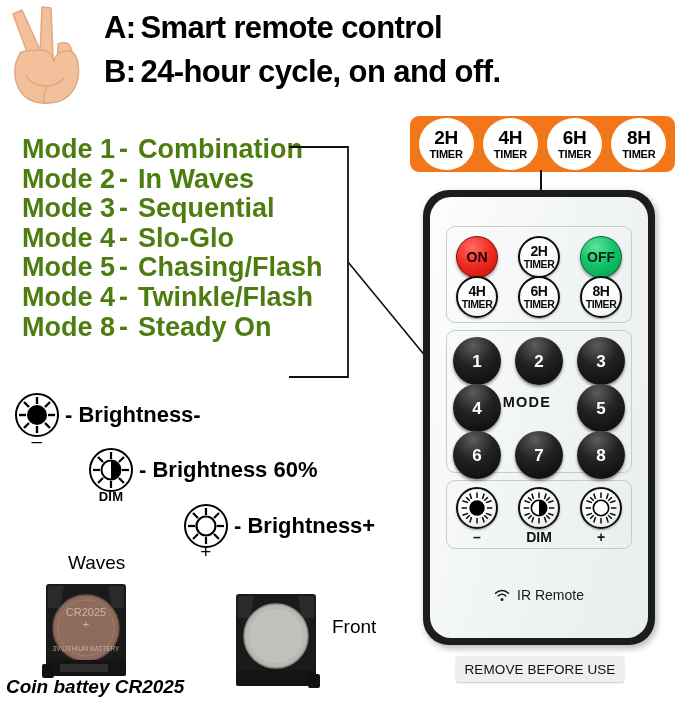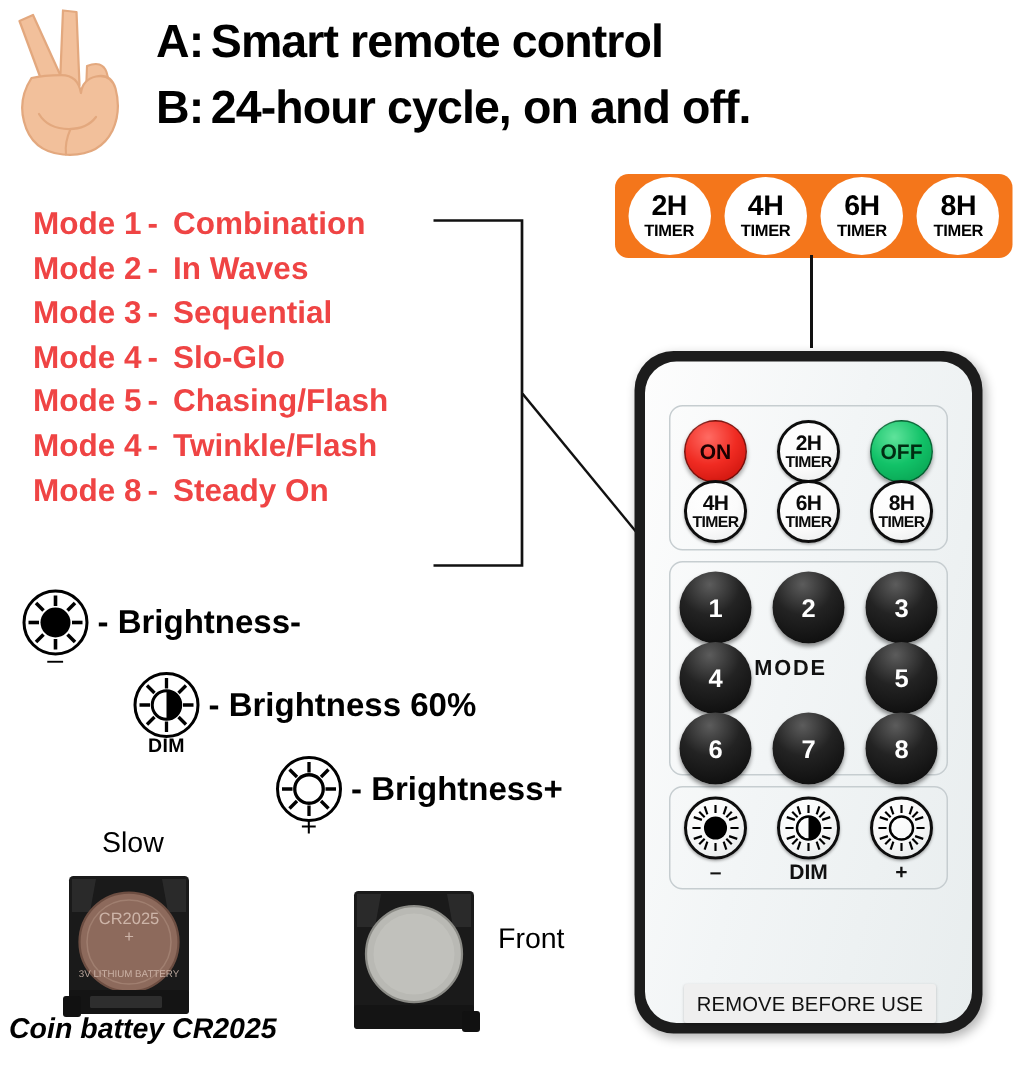"Mode 1 - Combination" .mode-row { color: #ef4444 -> #4d7c0f; font-size: 21px -> 27px }
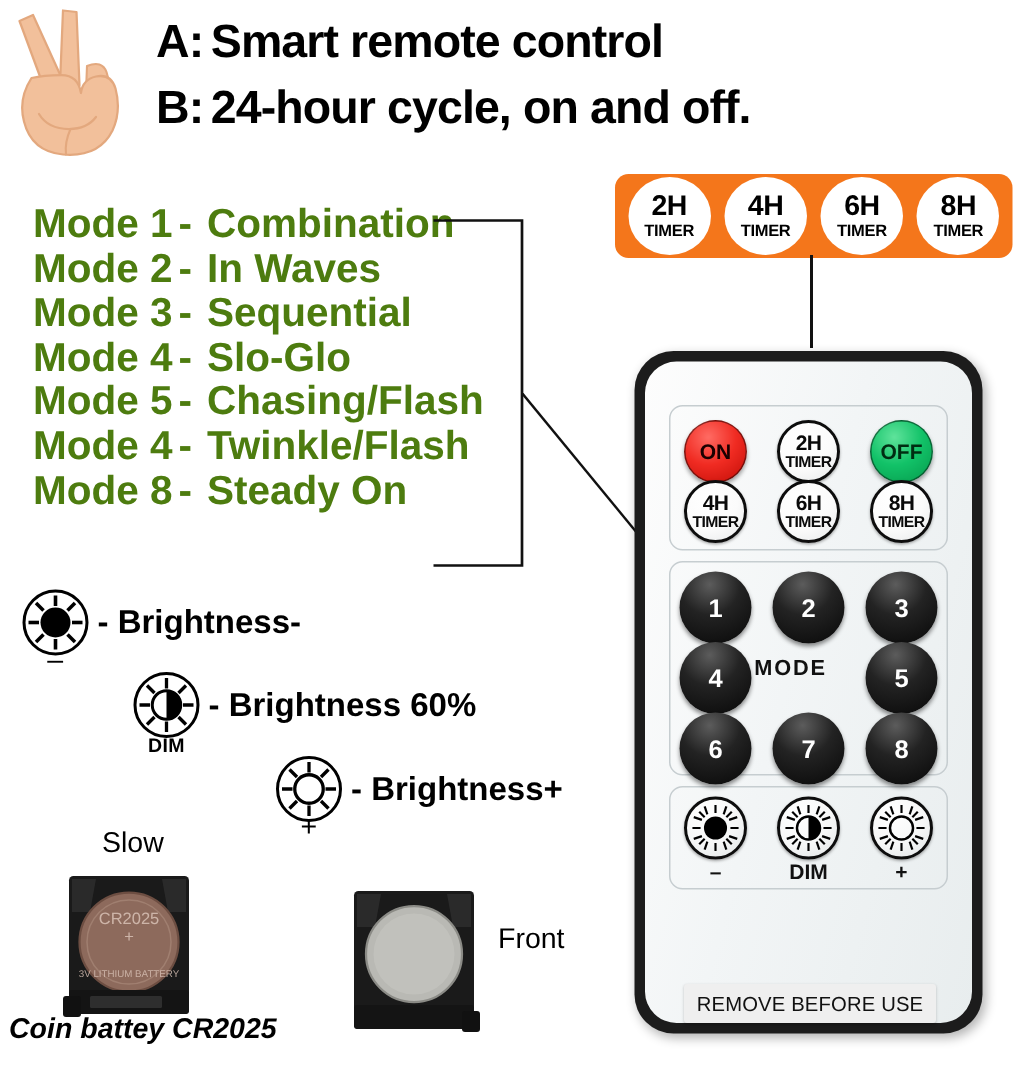"ON" #remote { margin-top: 44px -> none }
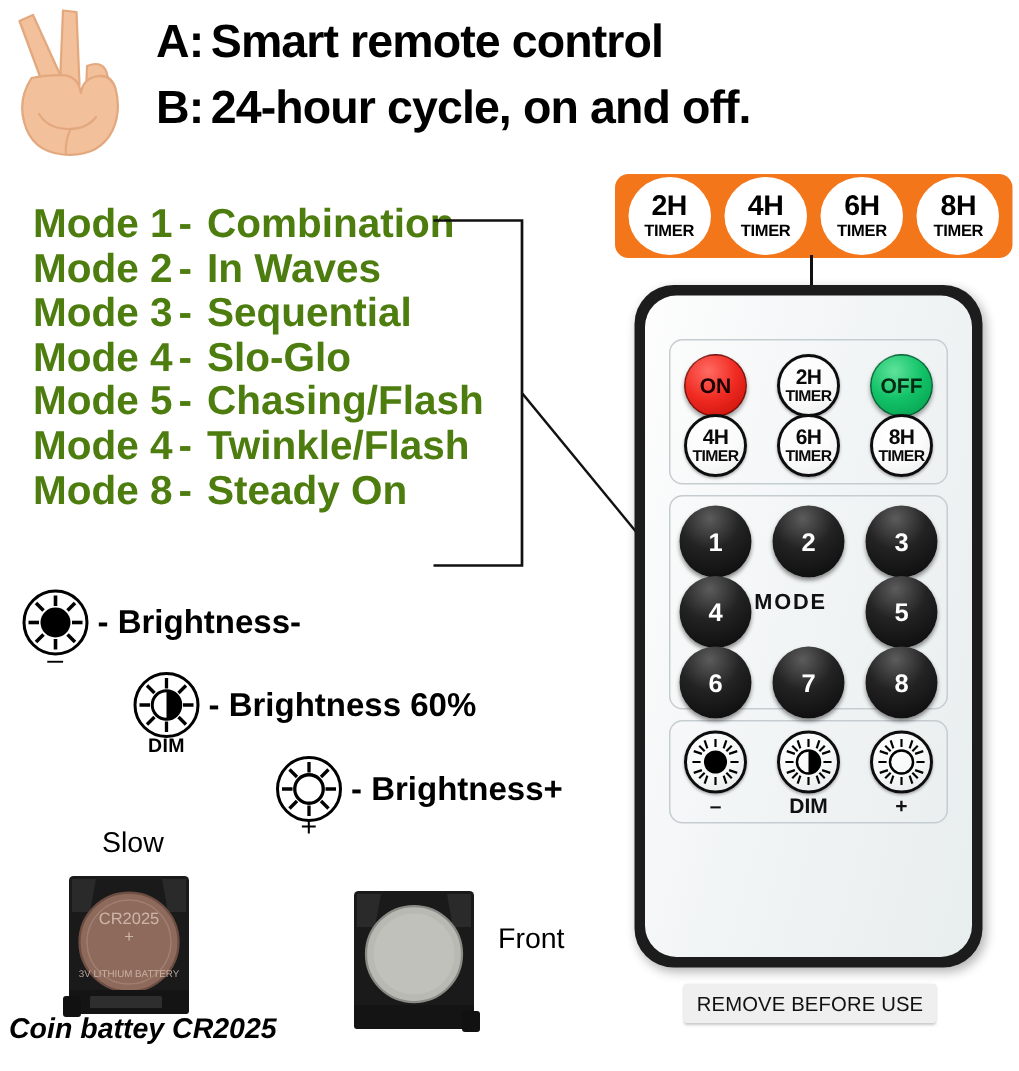"Slow" div.bat-caption { text: Slow -> Waves }
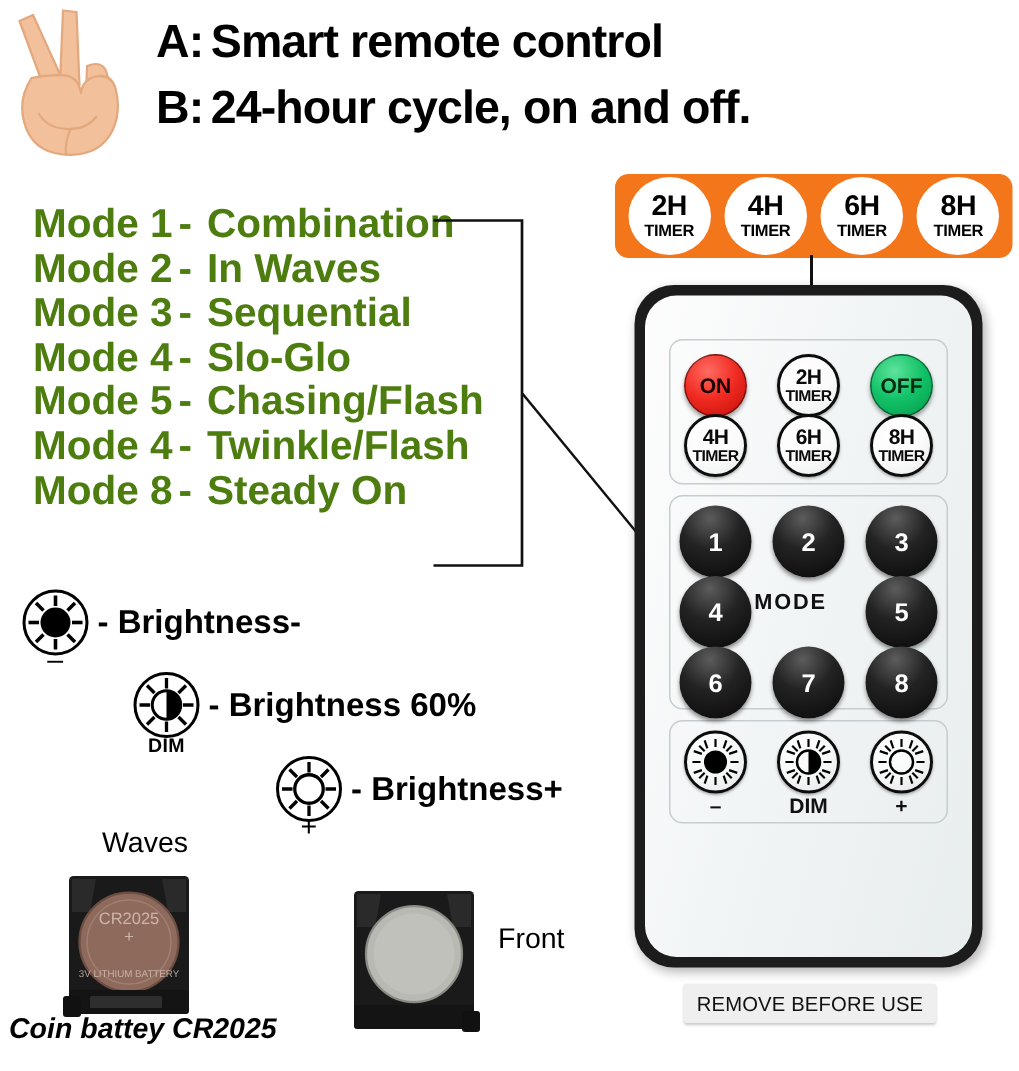"IR Remote" div { html: none -> <div> <svg> <path></path> <path></path> <circle></circle> </svg> <span>IR Remote</span> </div> }
